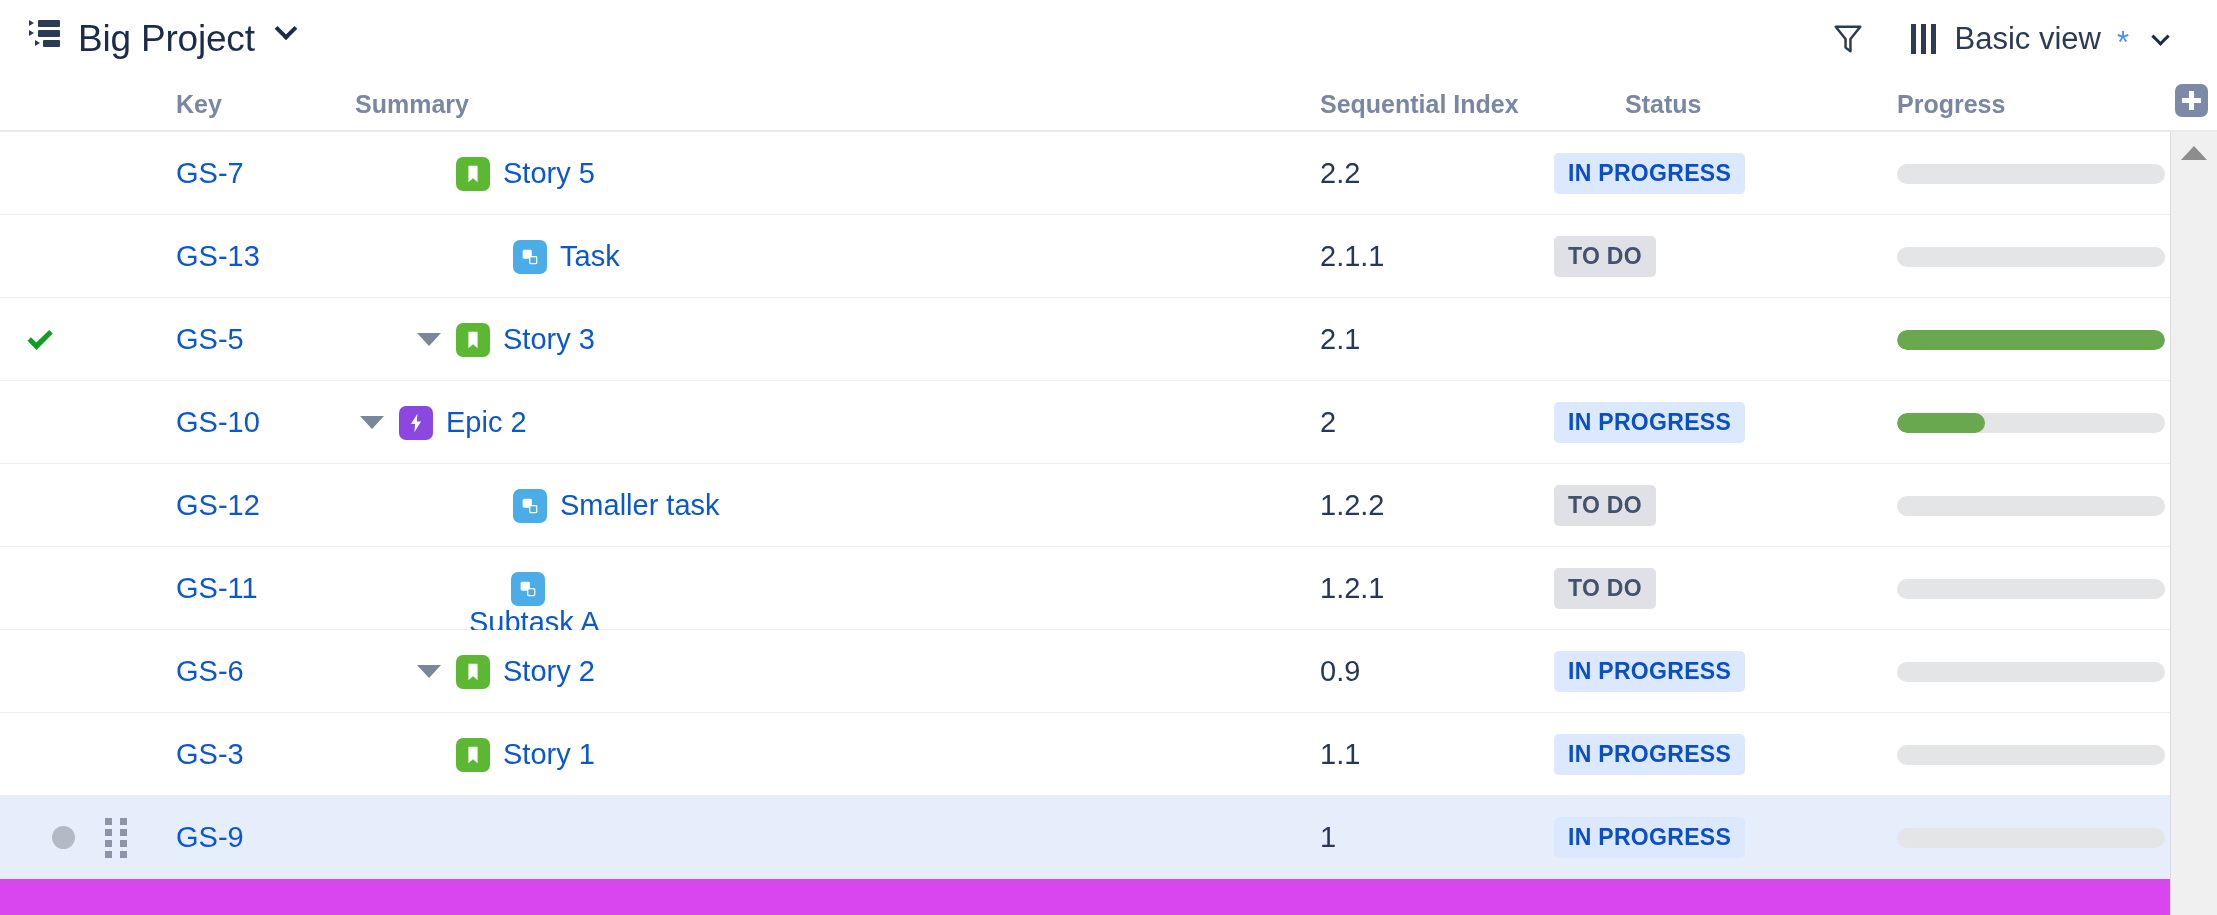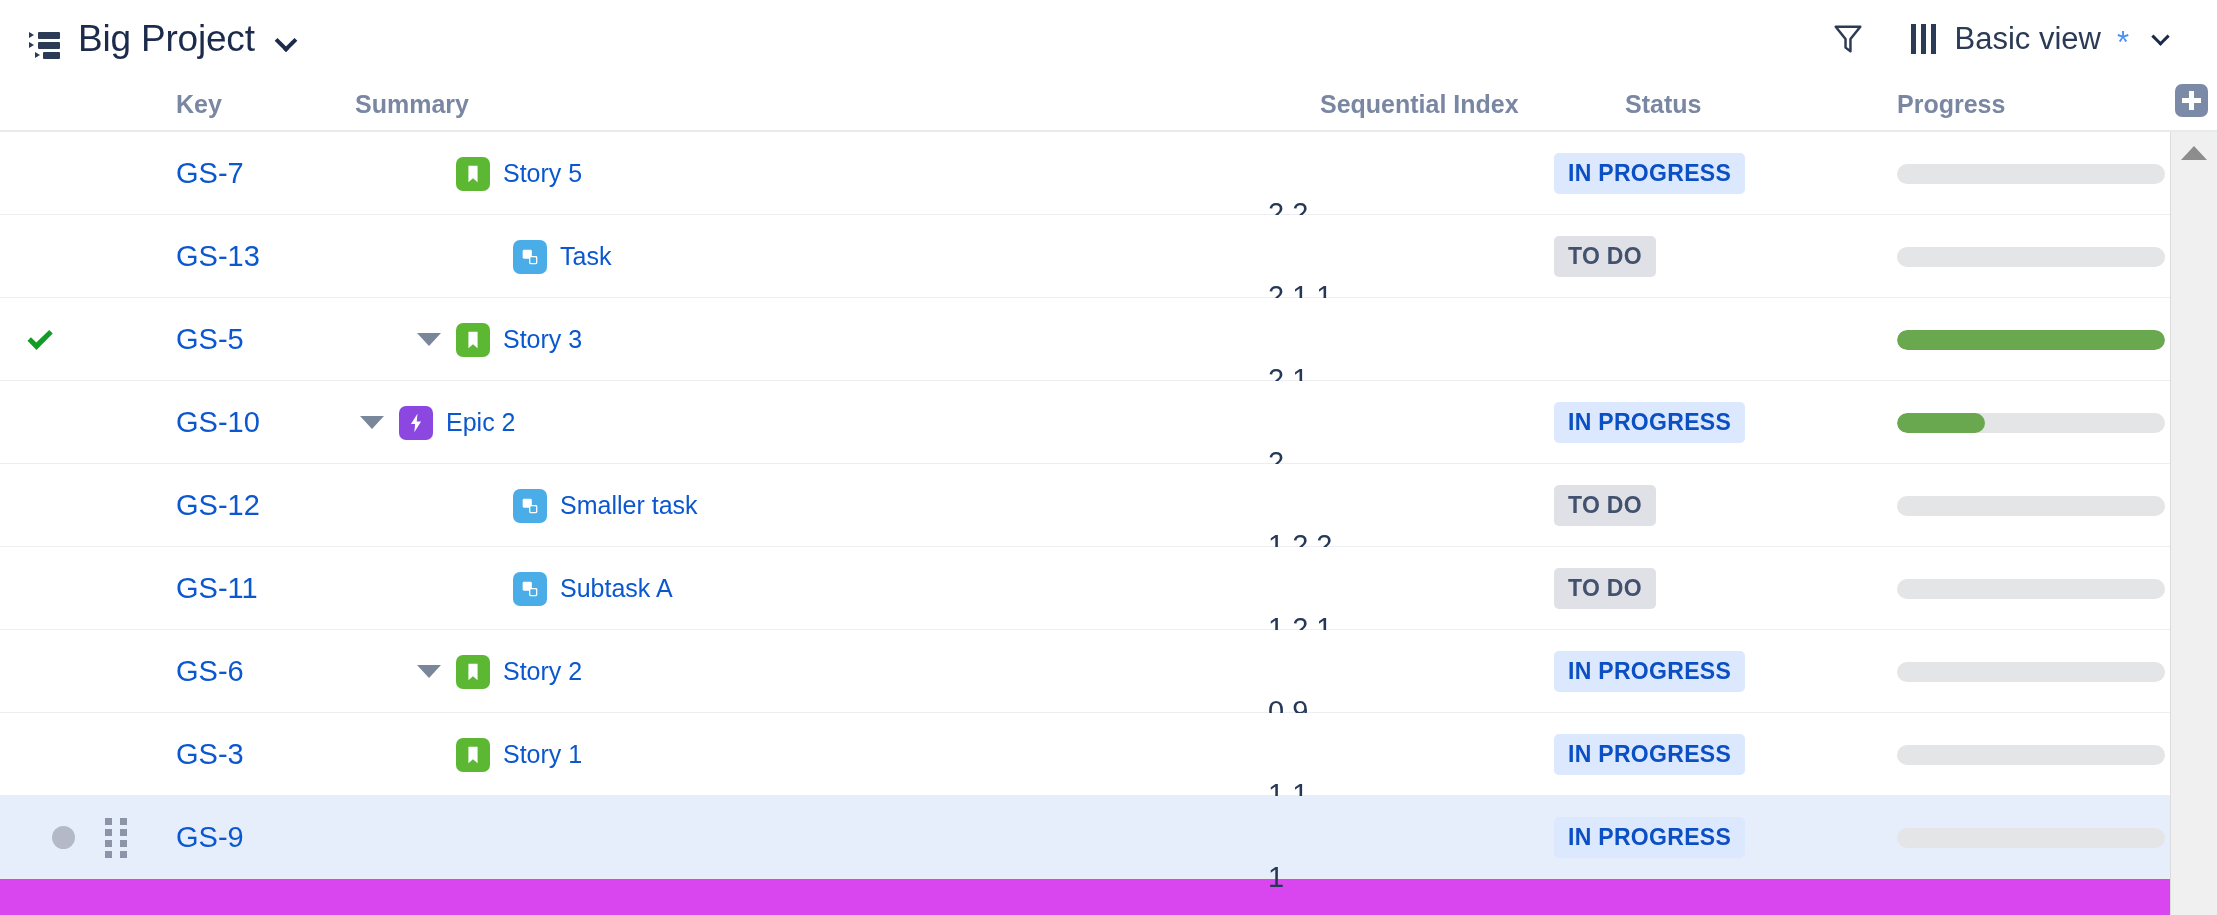"Big Project" .title-group { align-items: flex-end -> flex-start }
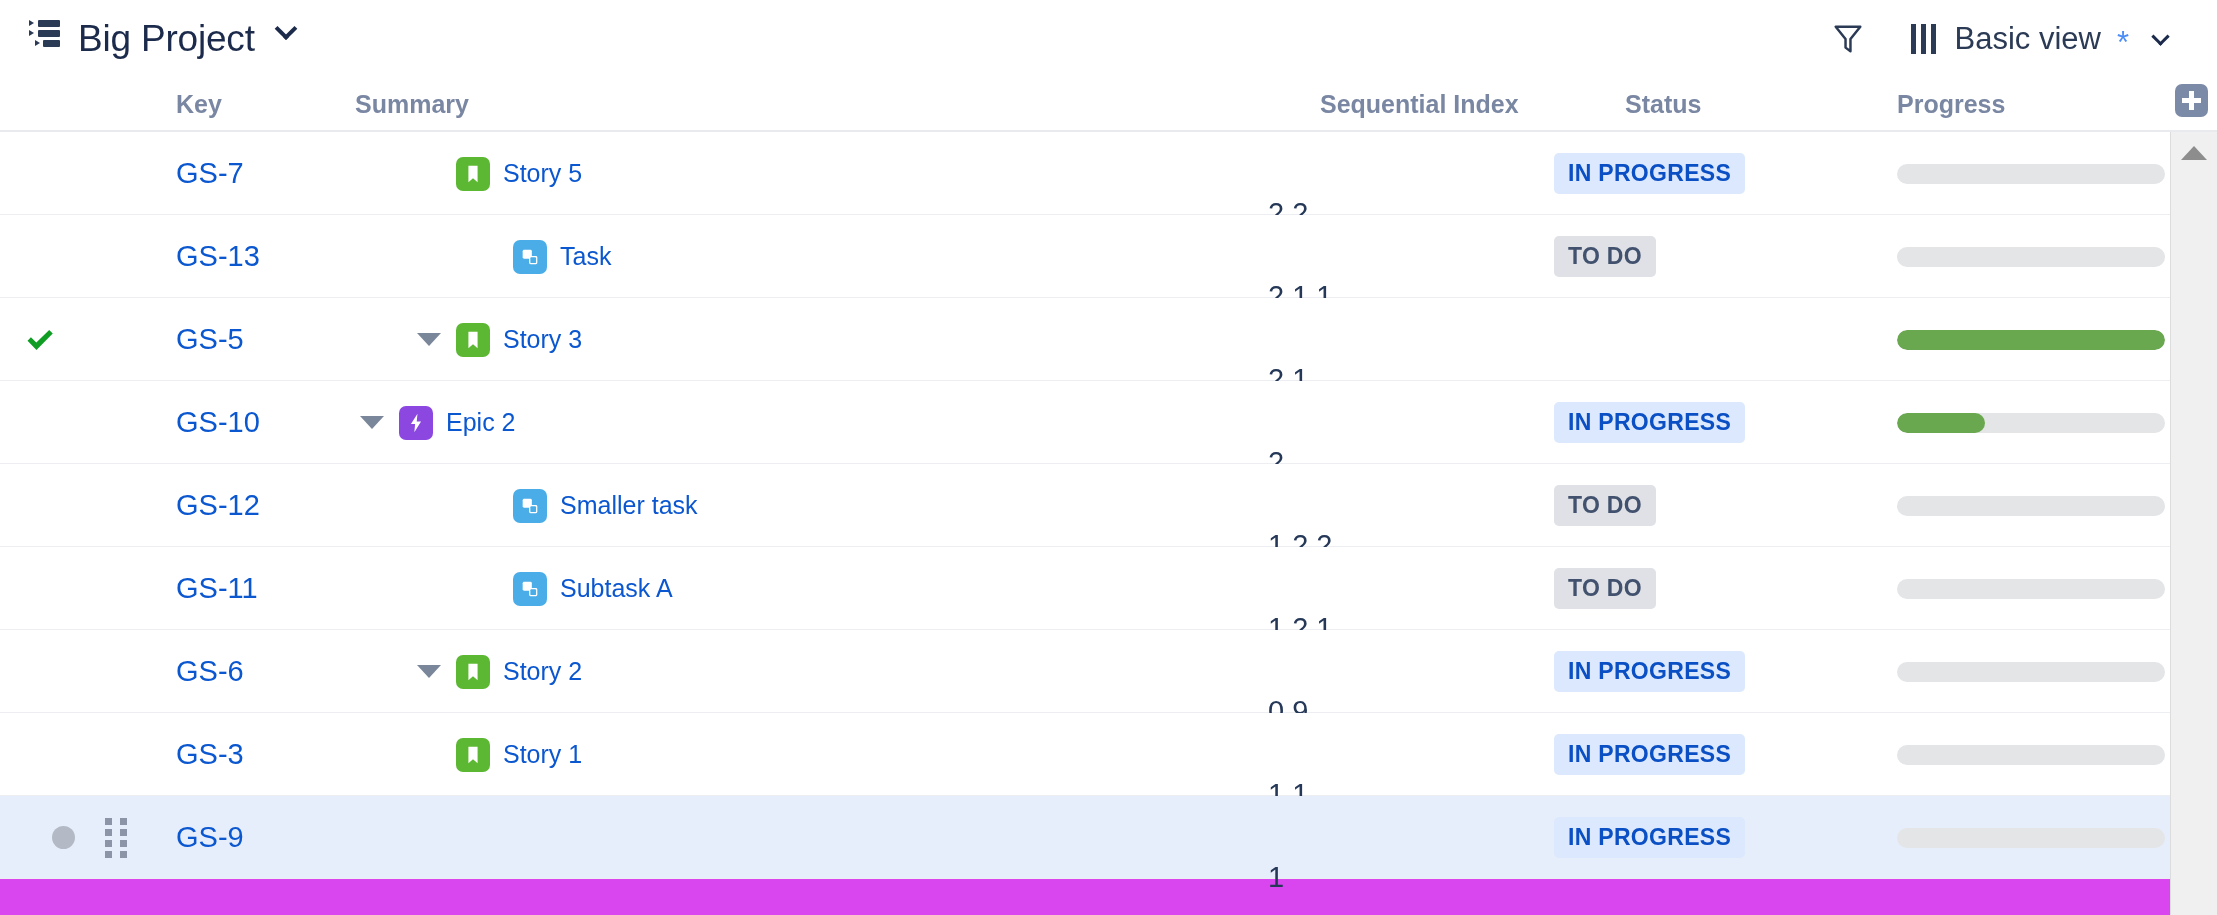"Story 5" .sum-link { font-size: 25px -> 29px }
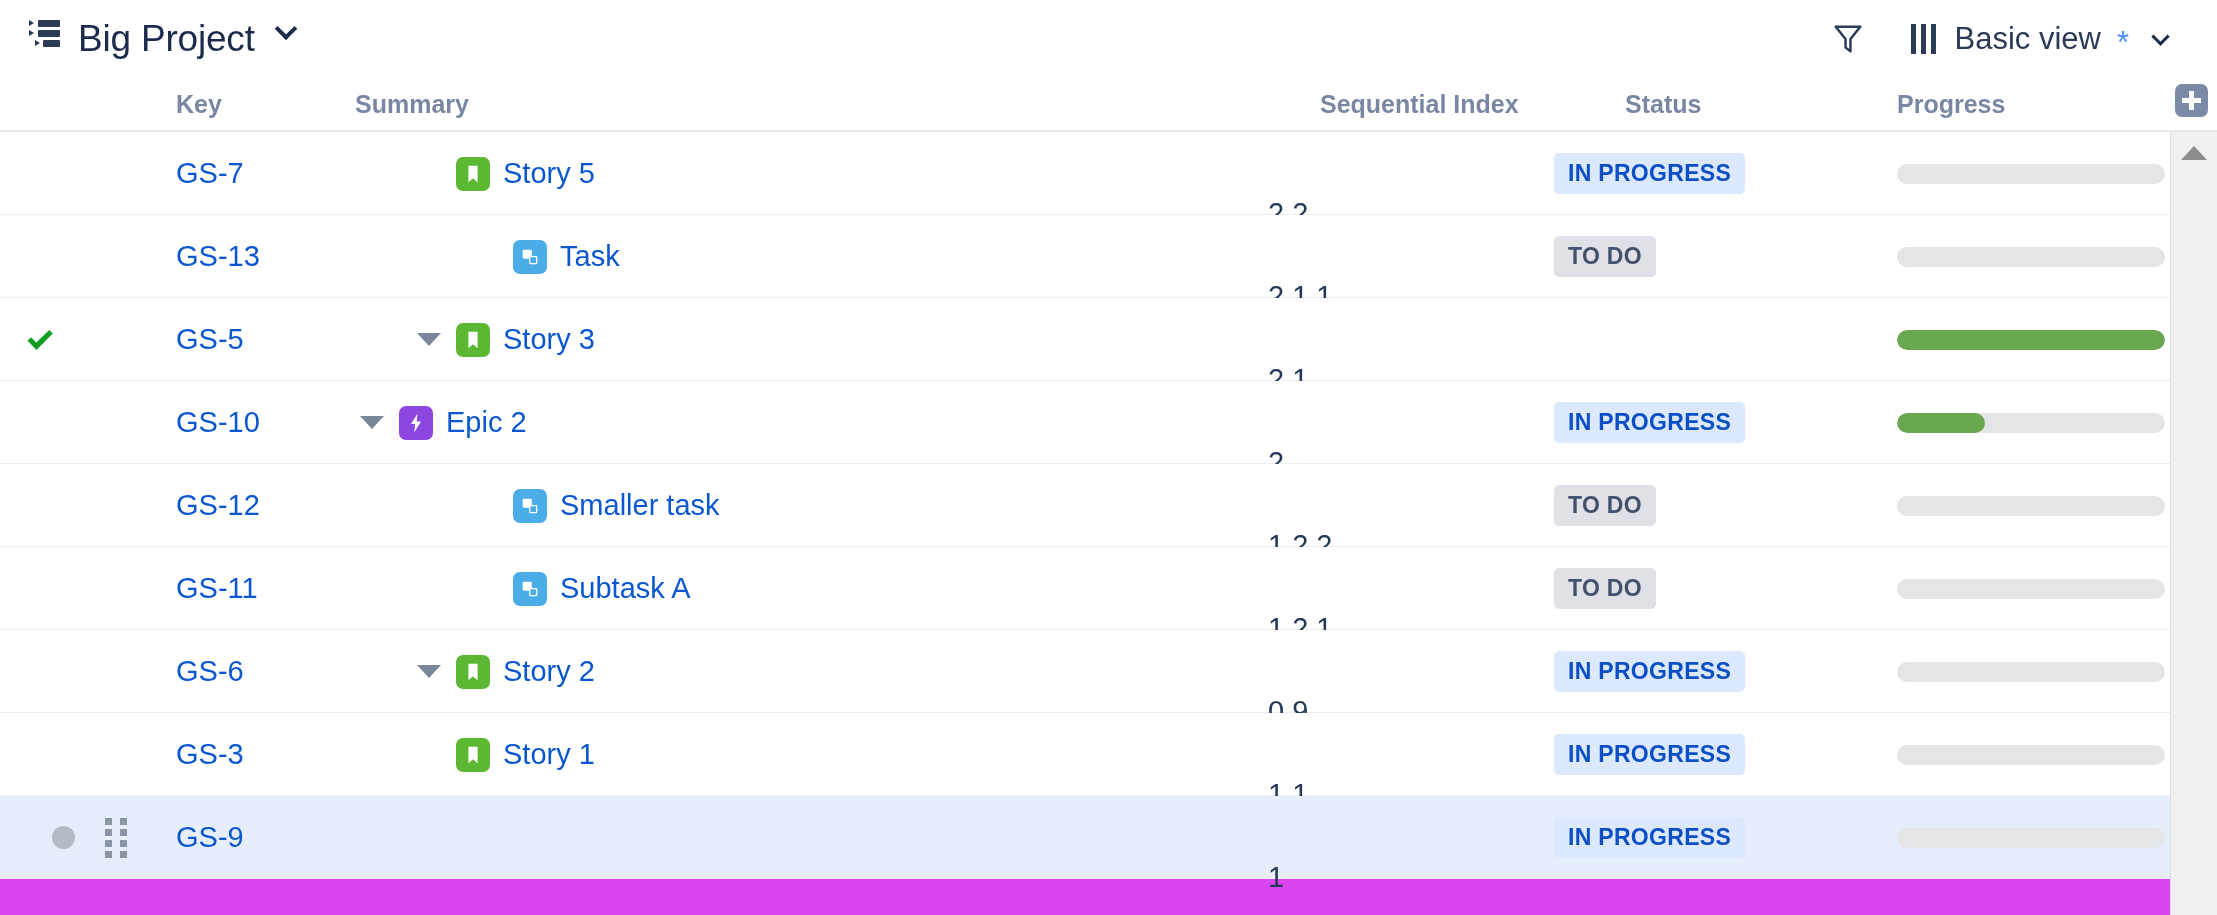"2.2" .c-seq { left: 1268px -> 1320px; margin-top: 40px -> none }
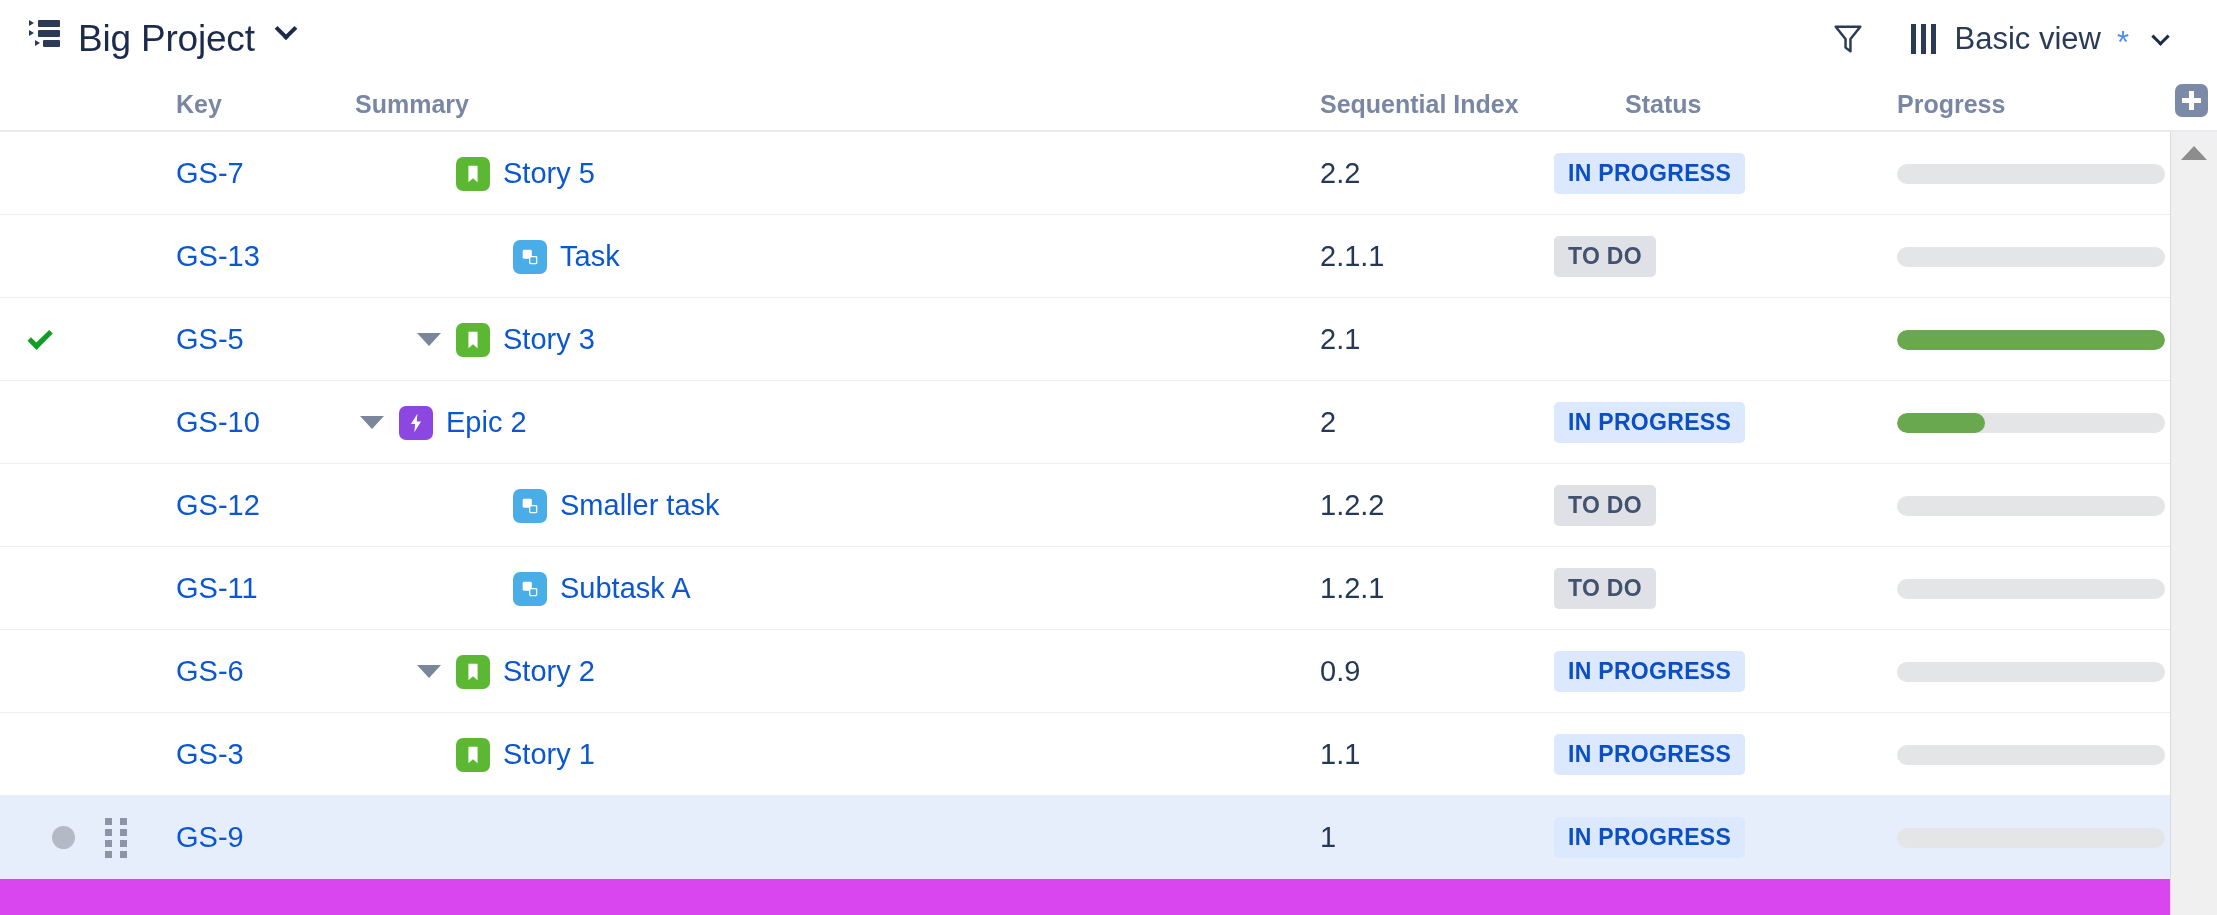"Subtask A" div.sum-inner { flex-direction: none -> column }
